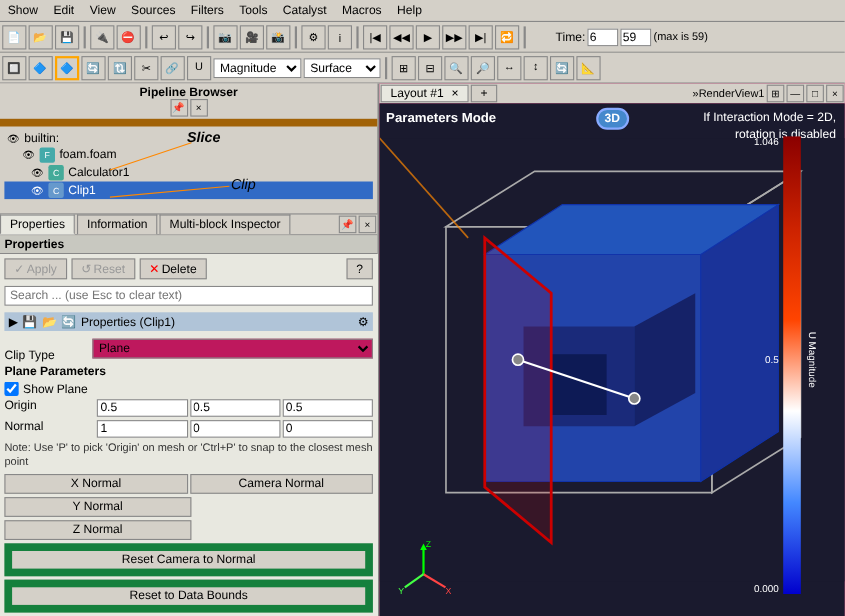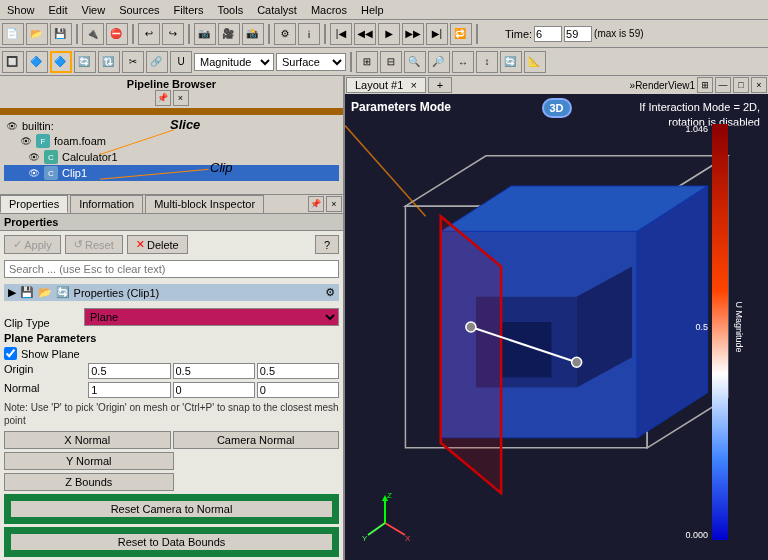"Z Bounds" button.half-btn { text: Bounds -> Normal }
